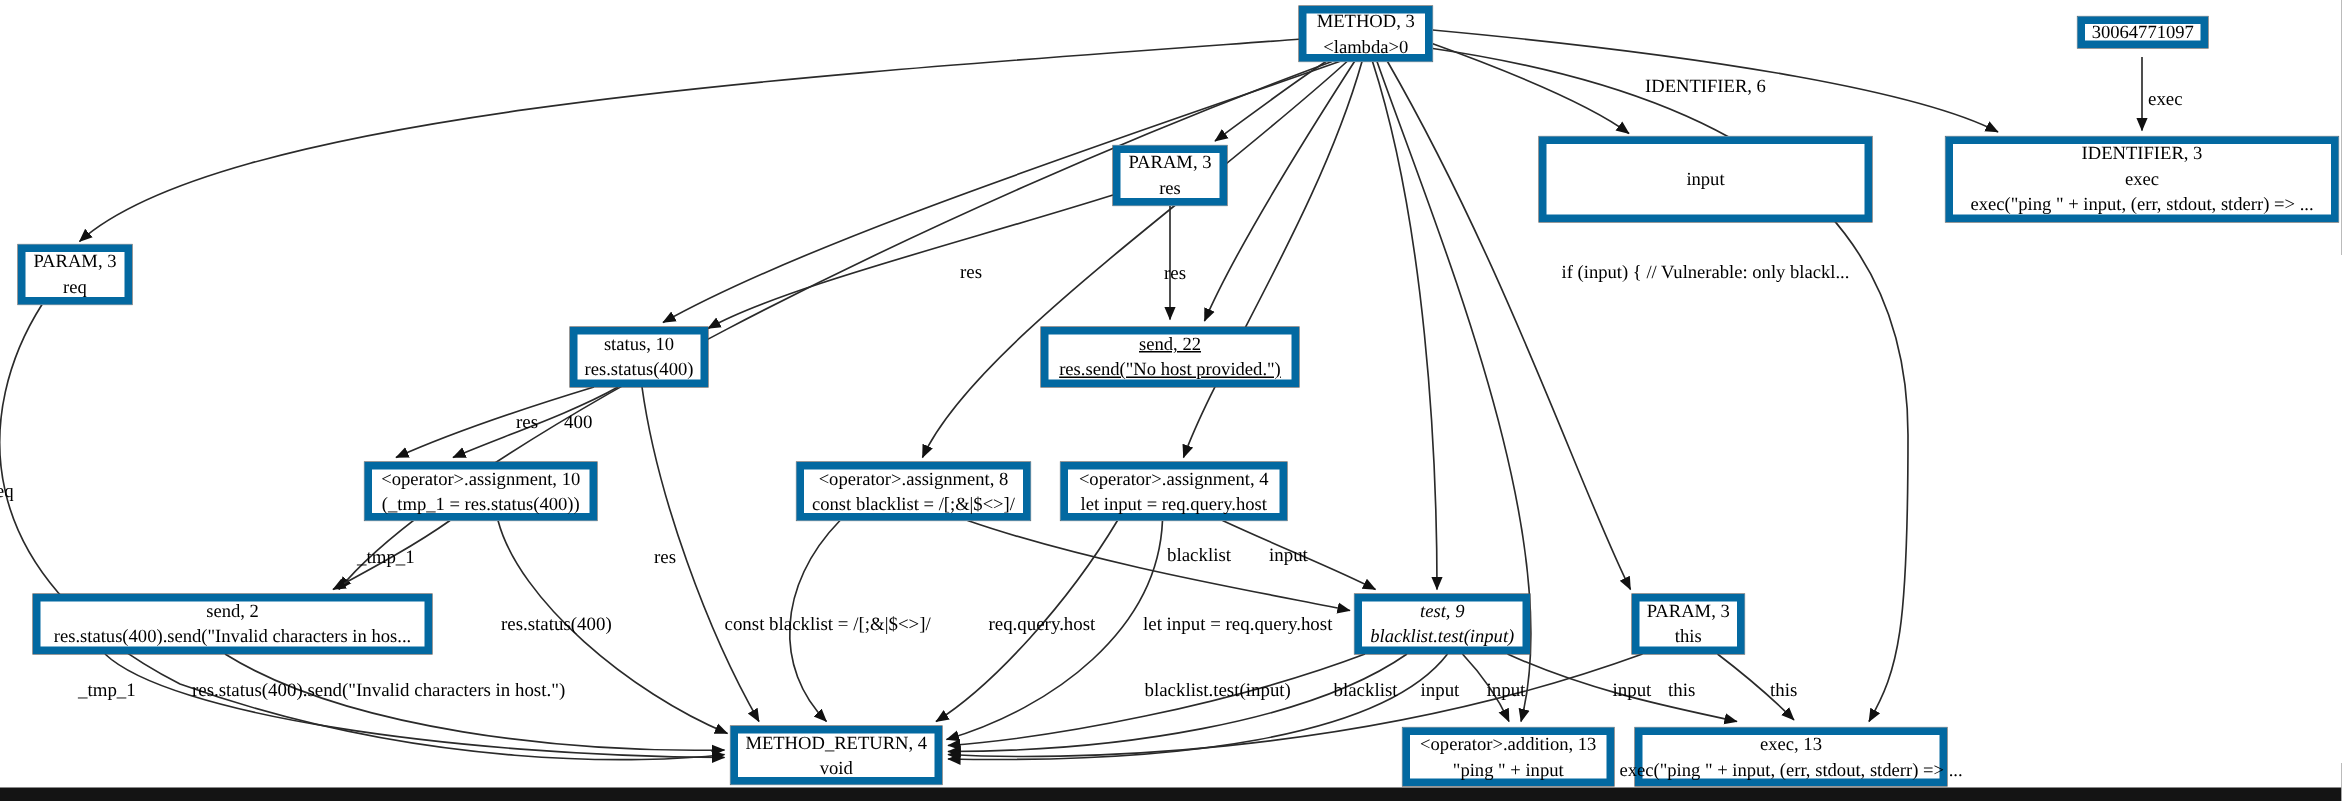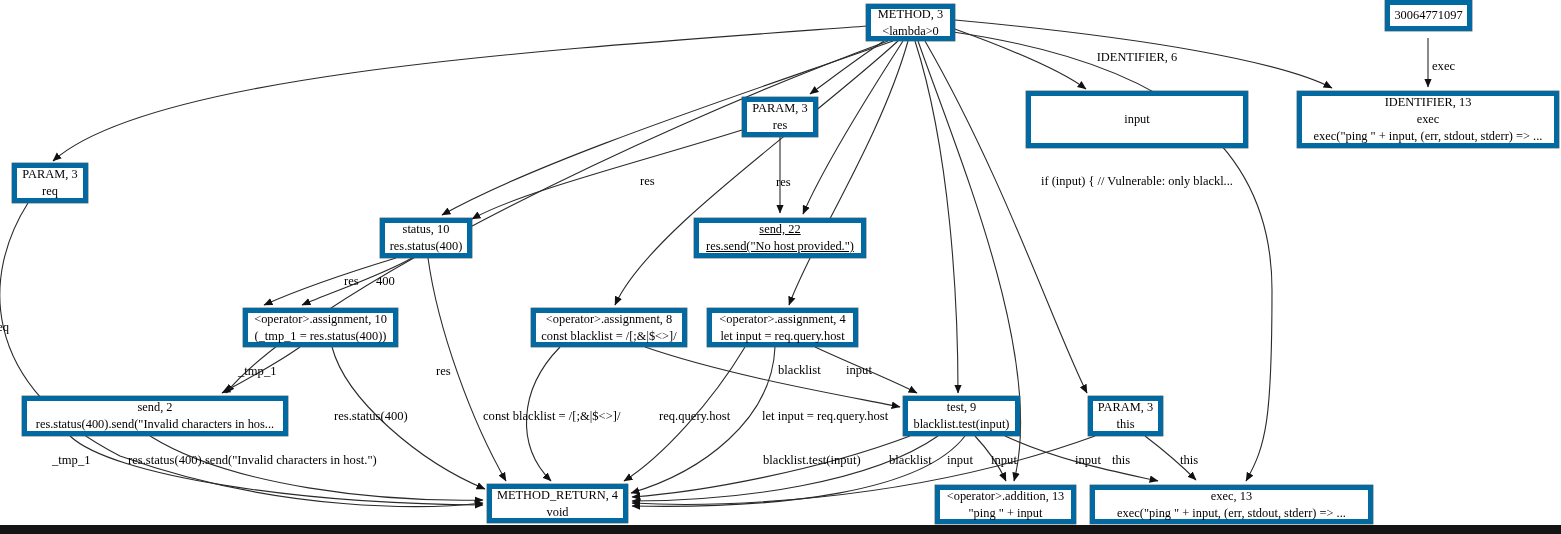"30064771097" div.node { height: 31px -> 21px; top: 0 -> 11px }
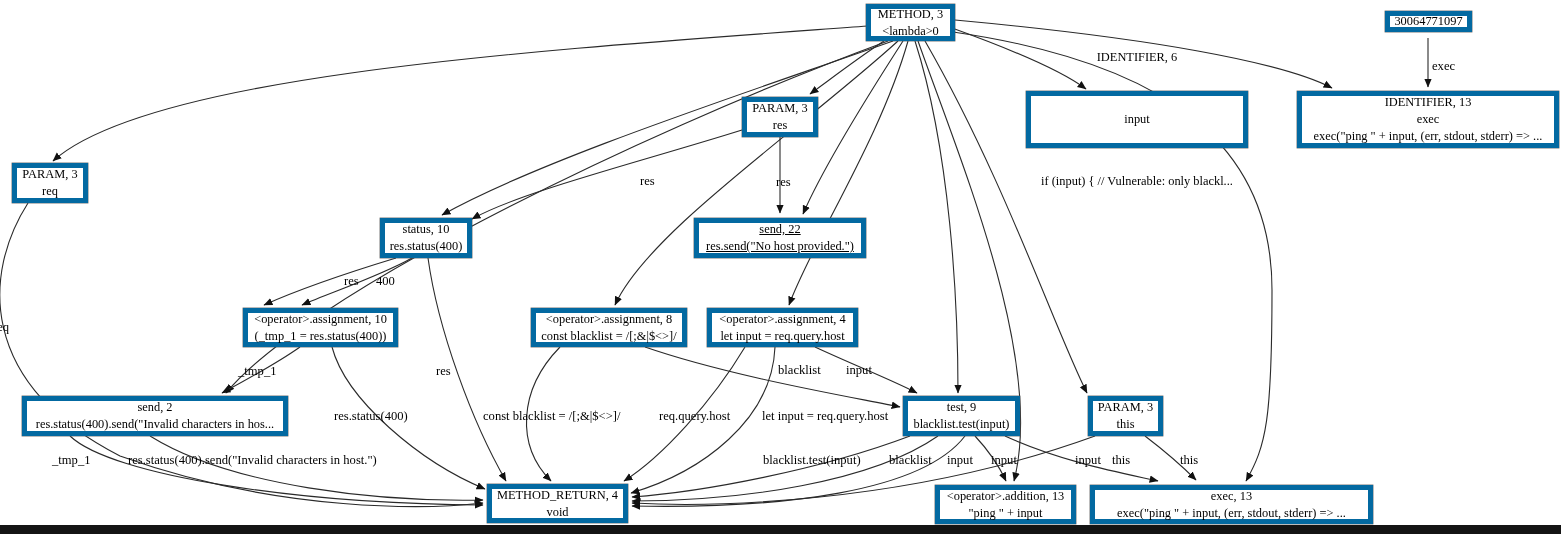"IDENTIFIER, 13" div { text: 13 -> 3 }
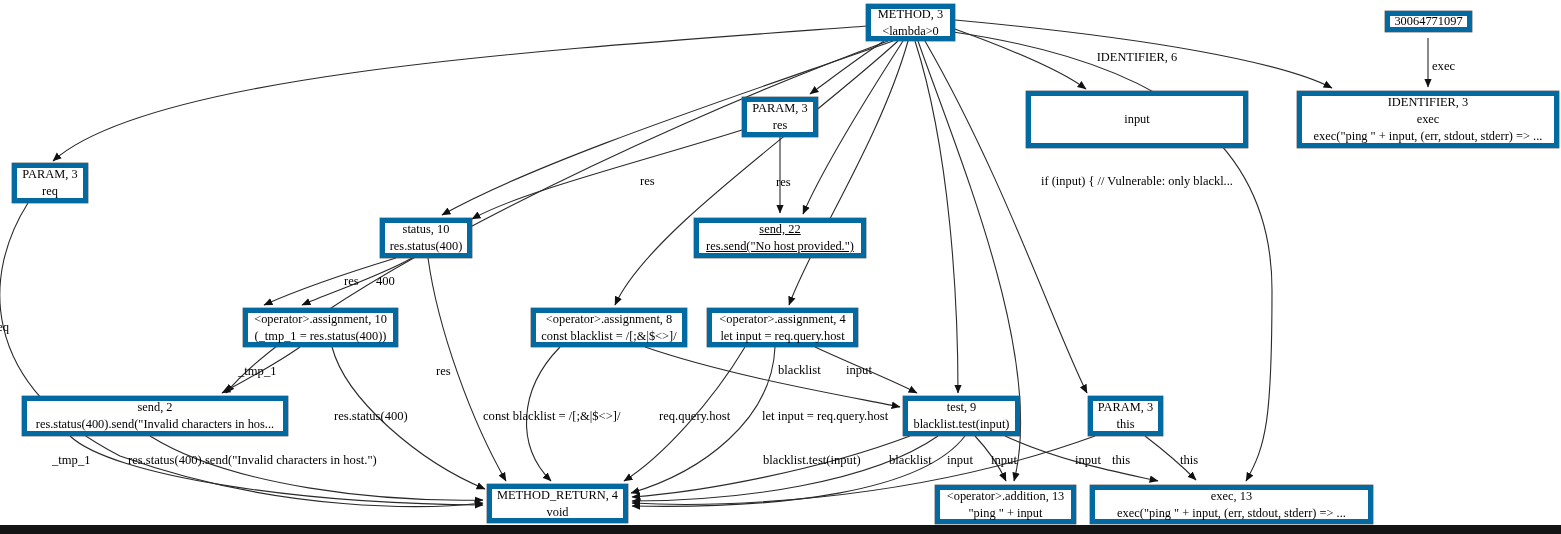"test, 9" div.node { font-style: none -> italic }
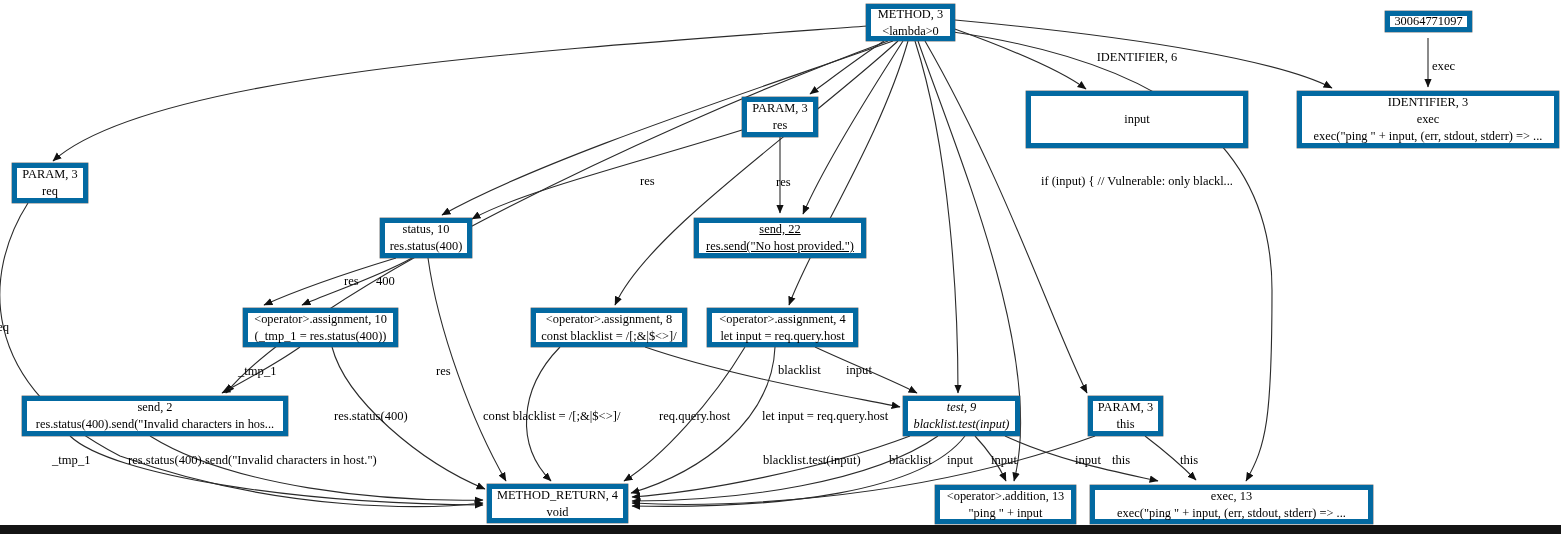"exec, 13" div.node { width: 283px -> 208px }
